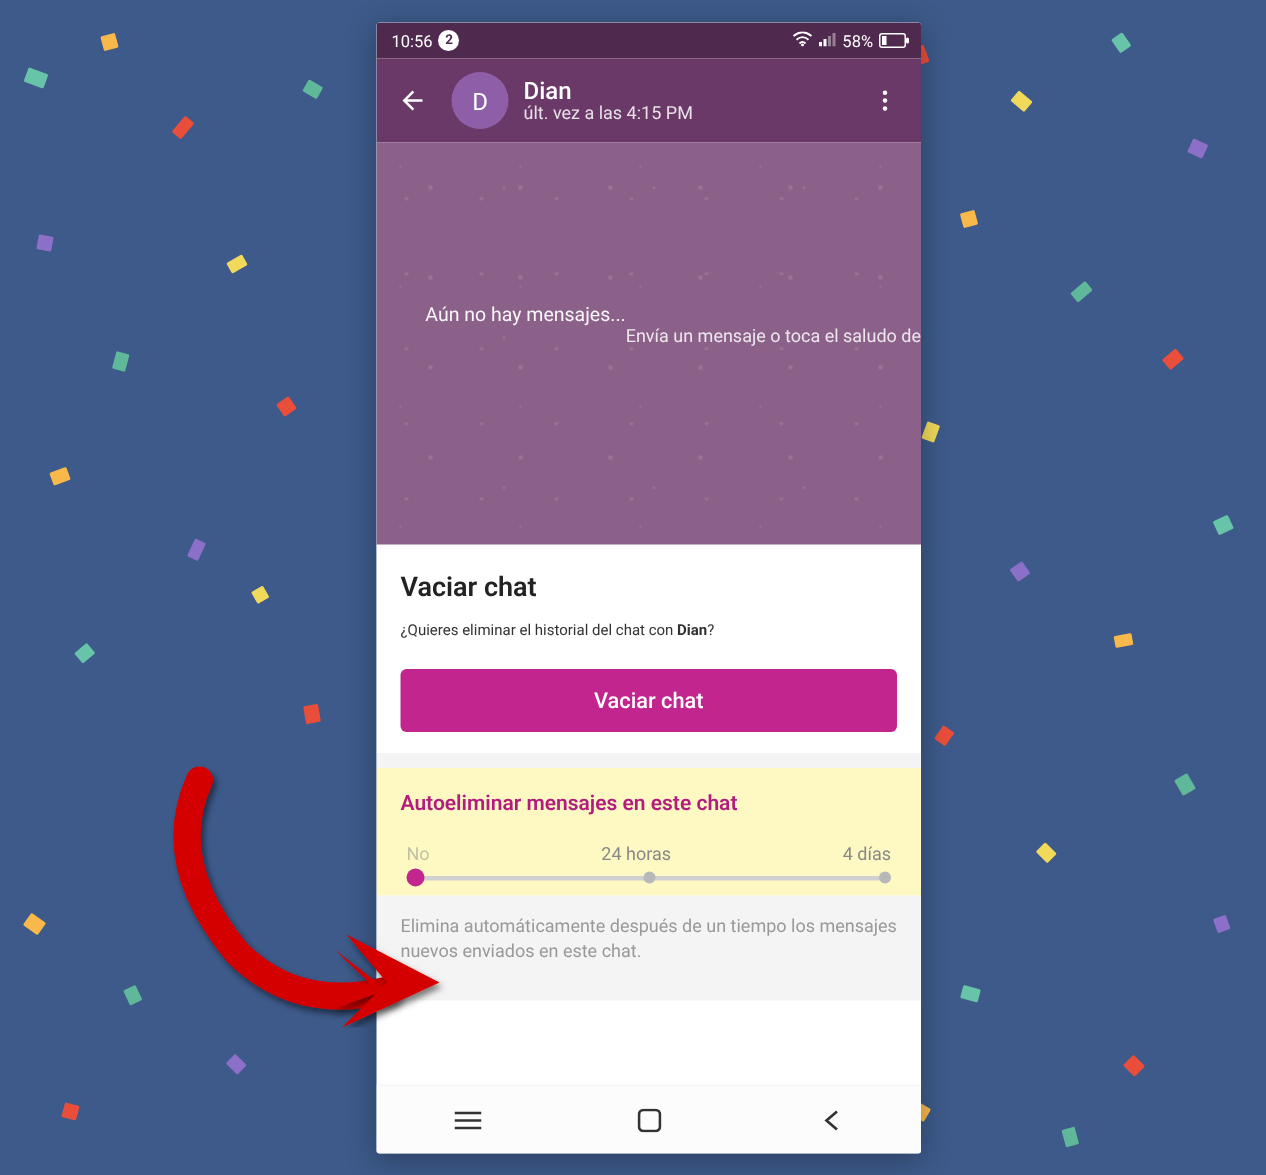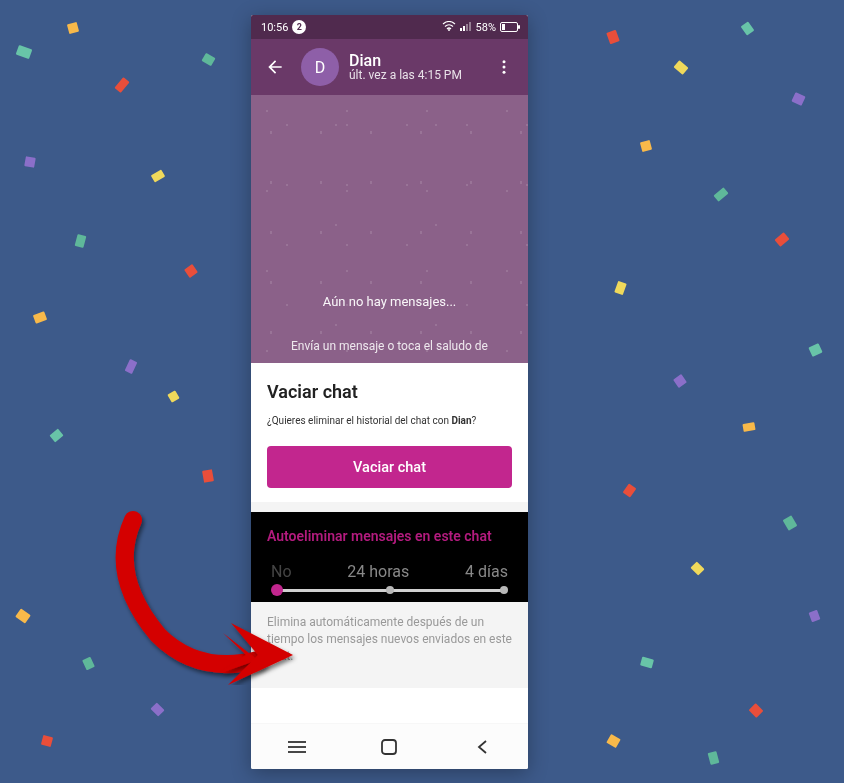"10:56" .phone { width: 277px -> 363px }
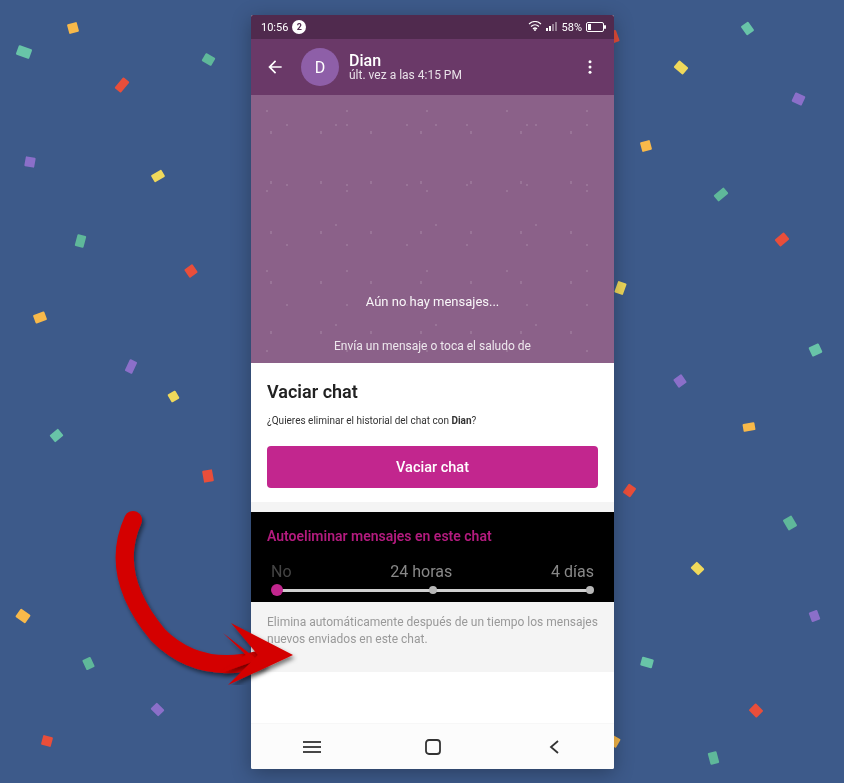"Aún no hay mensajes..." .chat-body { flex-direction: column -> row }
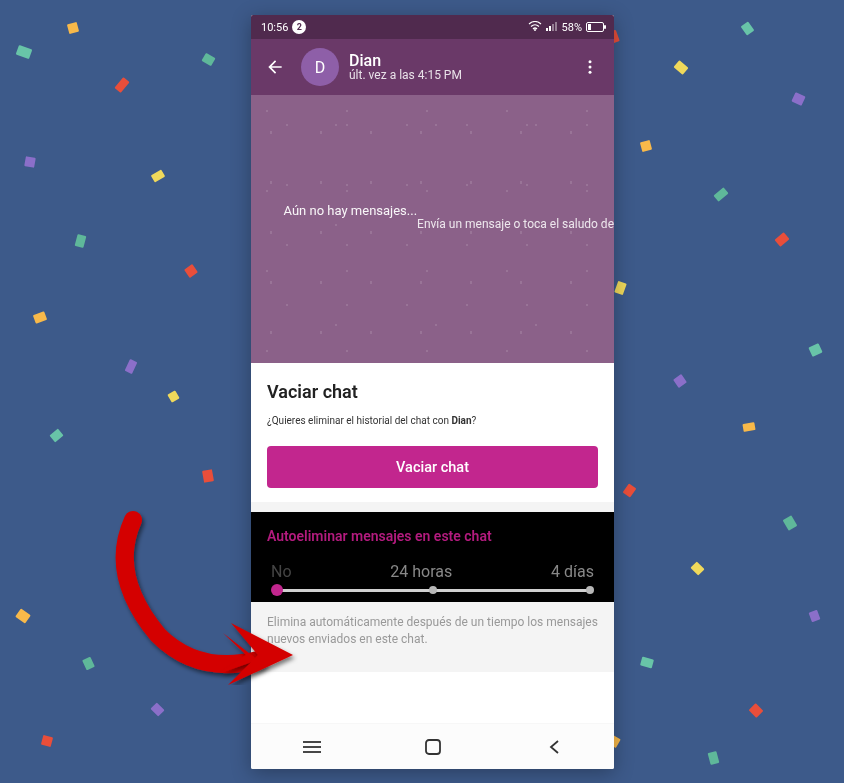"Autoeliminar mensajes en este chat" .section { background: #000000 -> #fef9c3 }
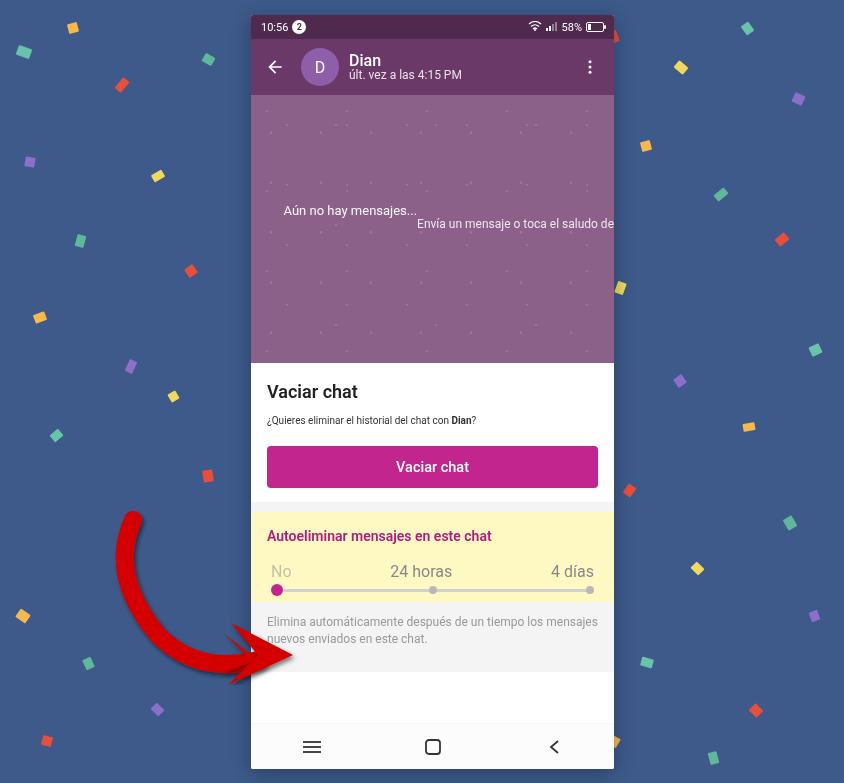"No" .slider-labels { font-size: 16px -> 12px }
